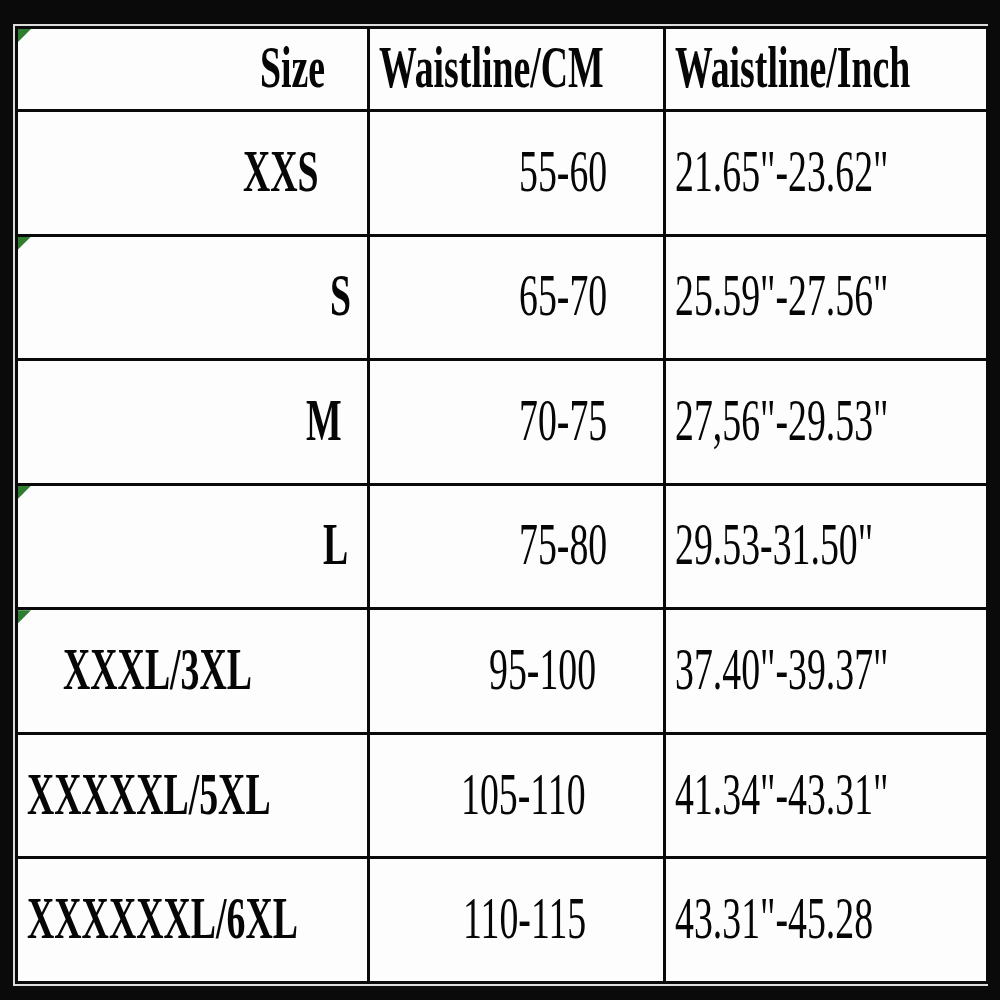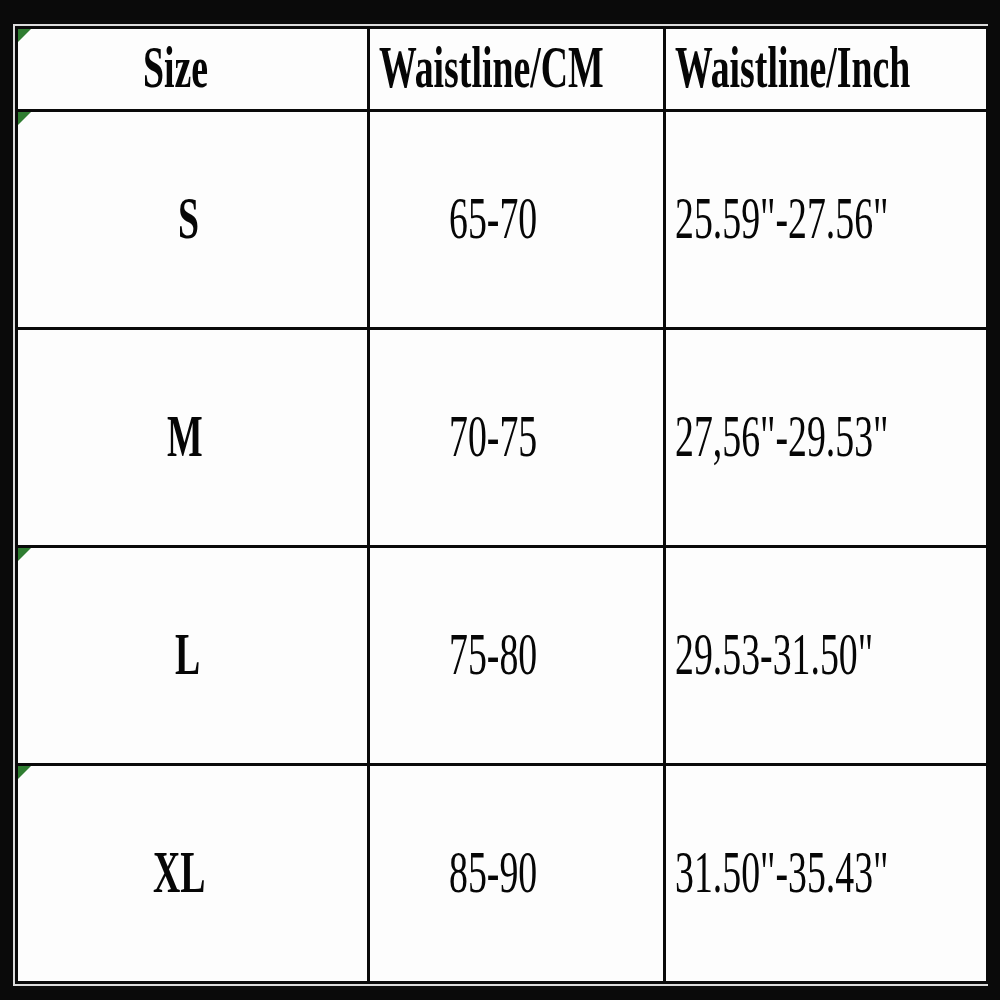"Size" th, td { text-align: center -> right }
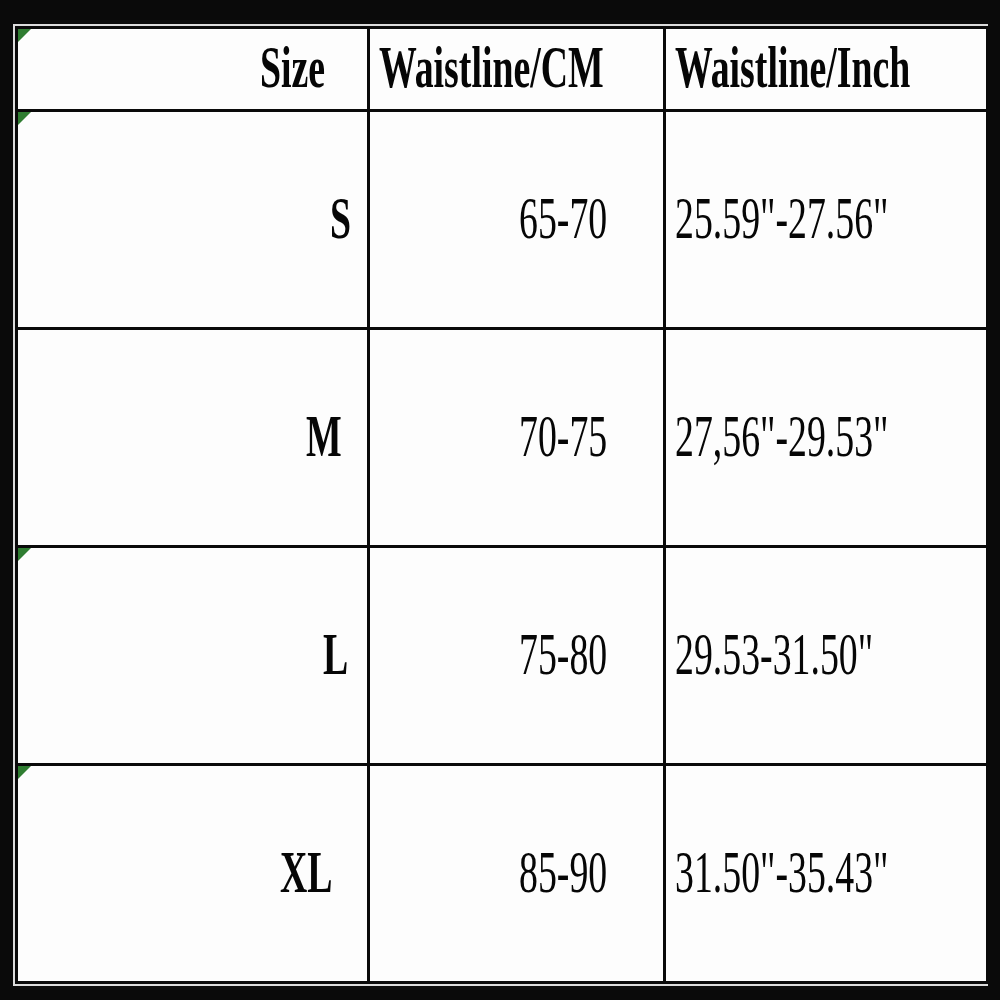"XXS" tr.data-row { html: none -> <tr> <td><span>XXS</span></td> <td><span>55-60</span></td> <td><span>21.65"-23.62"</span></td> </tr> }
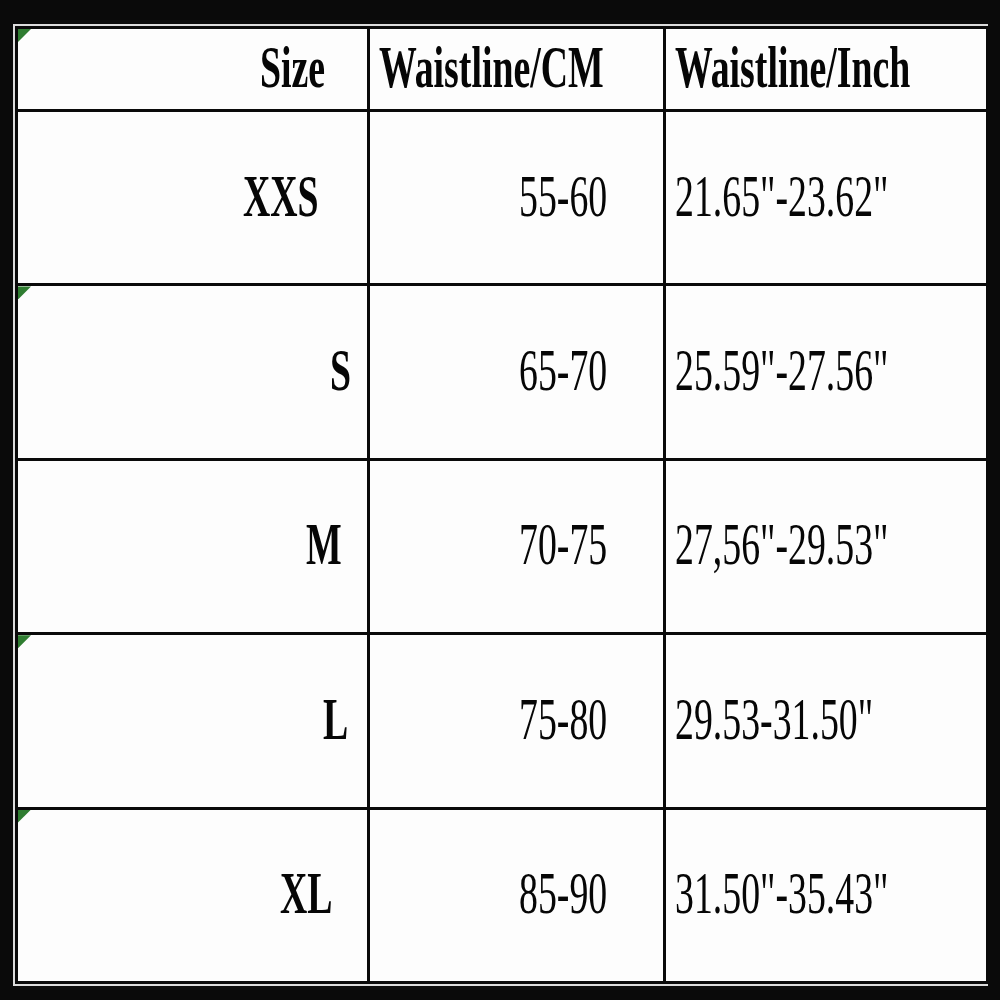"XL" tr.data-row { html: <tr> <td><span></span><span>XL</span></td> <td><span>85-90</span></td> <td><span>31.50"-35.43"</span></td> </tr> -> none }
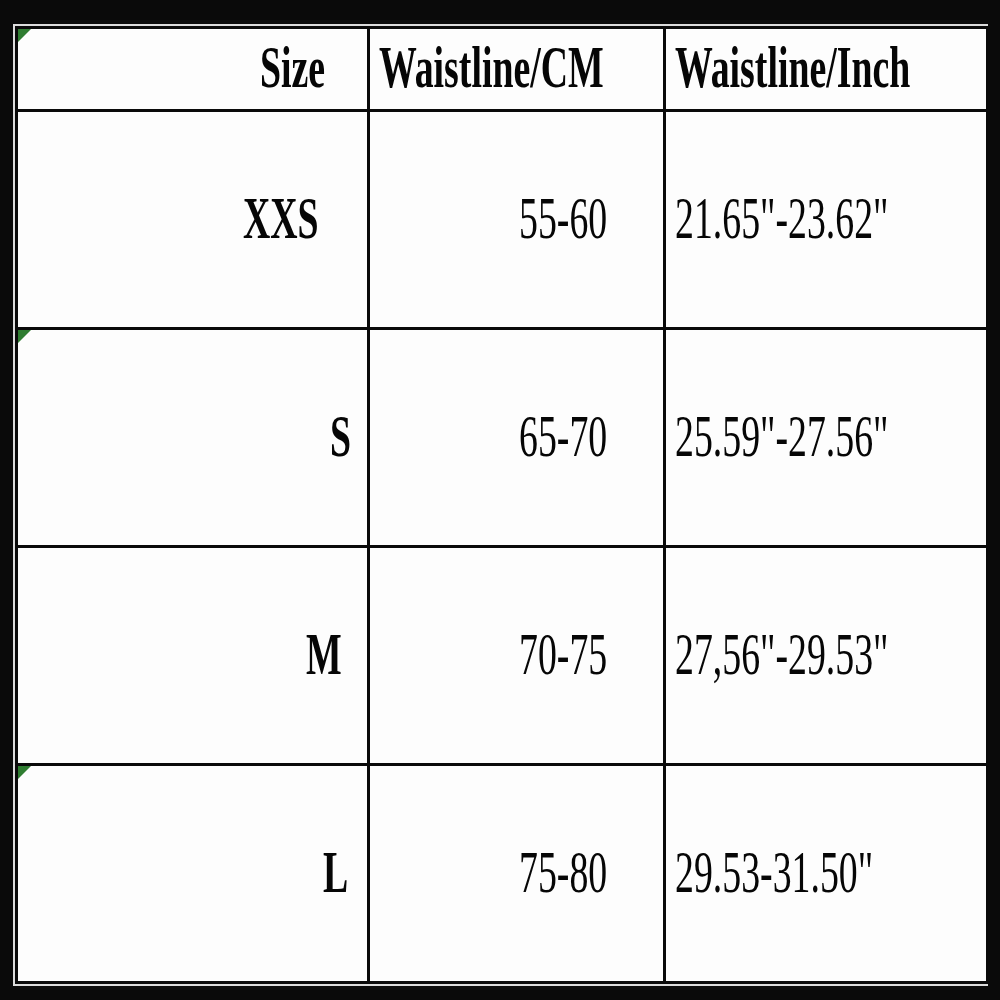"XXXL/3XL" tr.data-row { html: none -> <tr> <td><span></span><span>XXXL/3XL</span></td> <td><span>95-100</span></td> <td><span>37.40"-39.37"</span></td> </tr> }
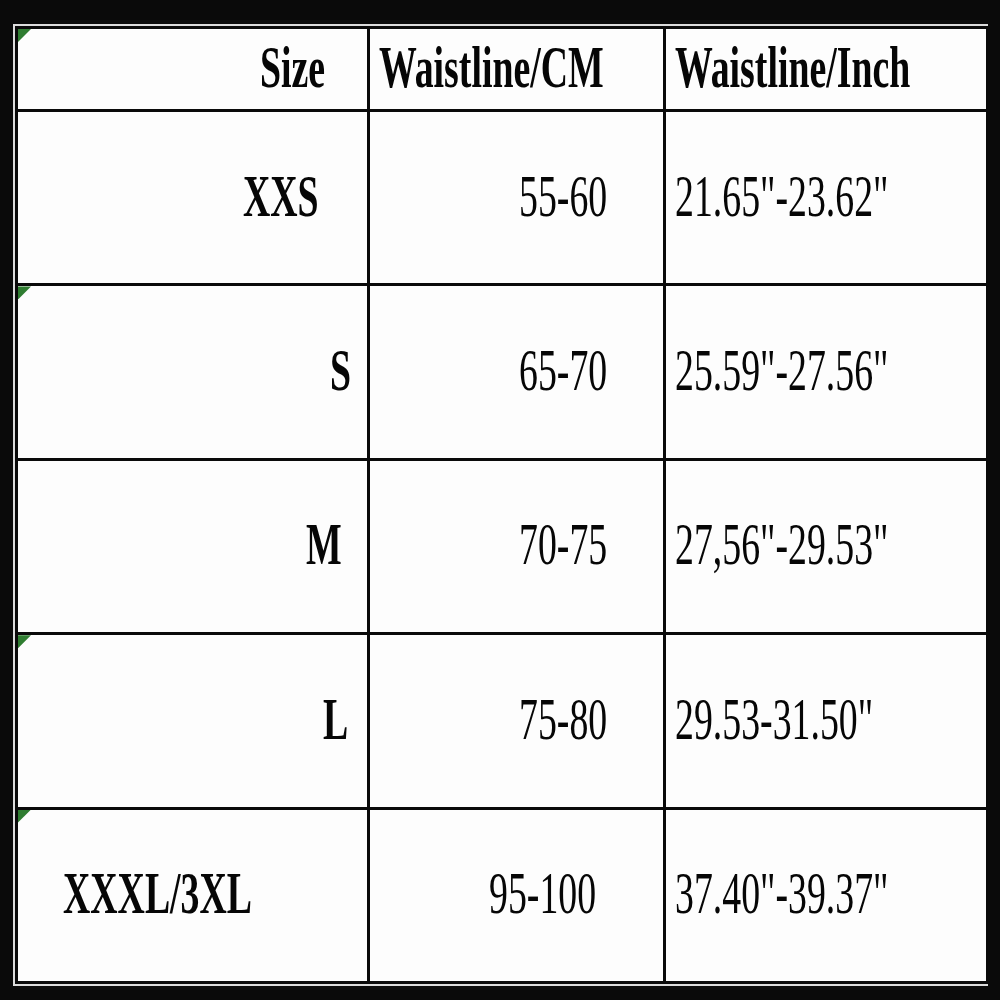"XXXXXL/5XL" tr.data-row { html: none -> <tr> <td><span>XXXXXL/5XL</span></td> <td><span>105-110</span></td> <td><span>41.34"-43.31"</span></td> </tr> }
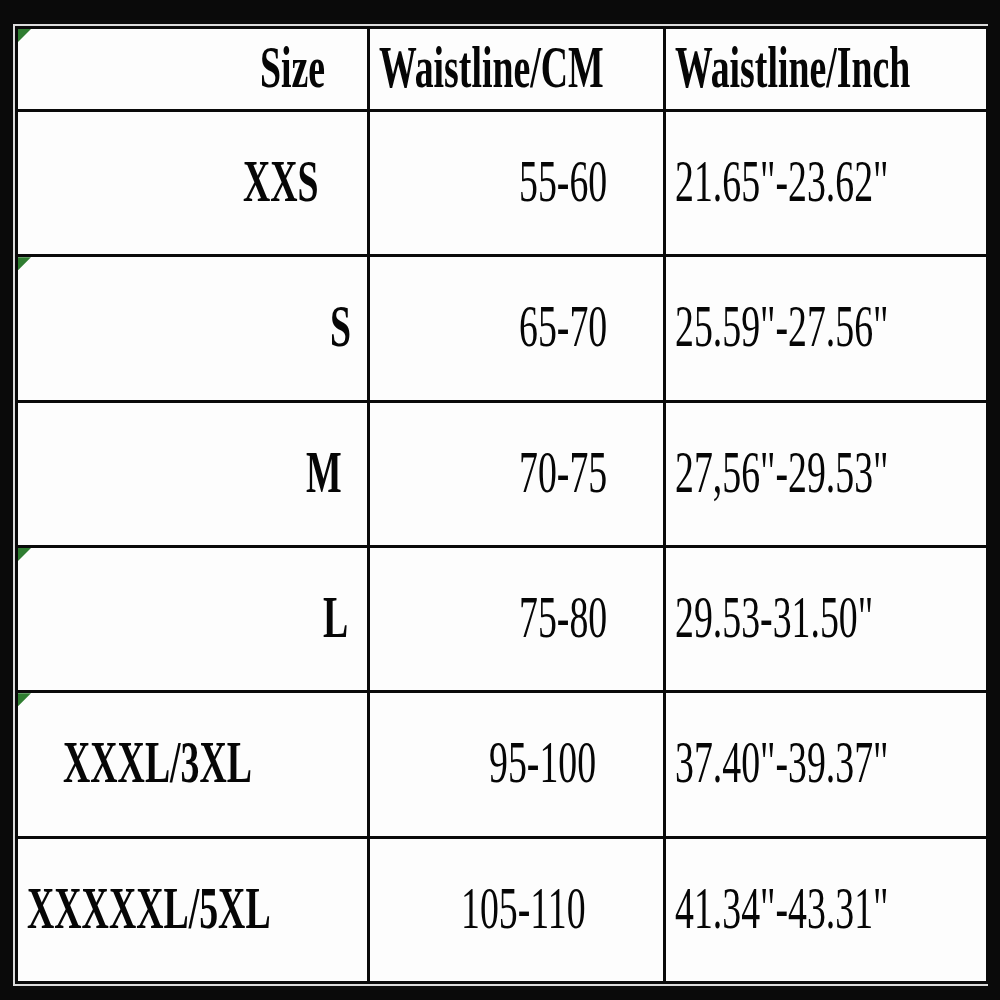"XXXXXXL/6XL" tr.data-row { html: none -> <tr> <td><span>XXXXXXL/6XL</span></td> <td><span>110-115</span></td> <td><span>43.31"-45.28</span></td> </tr> }
